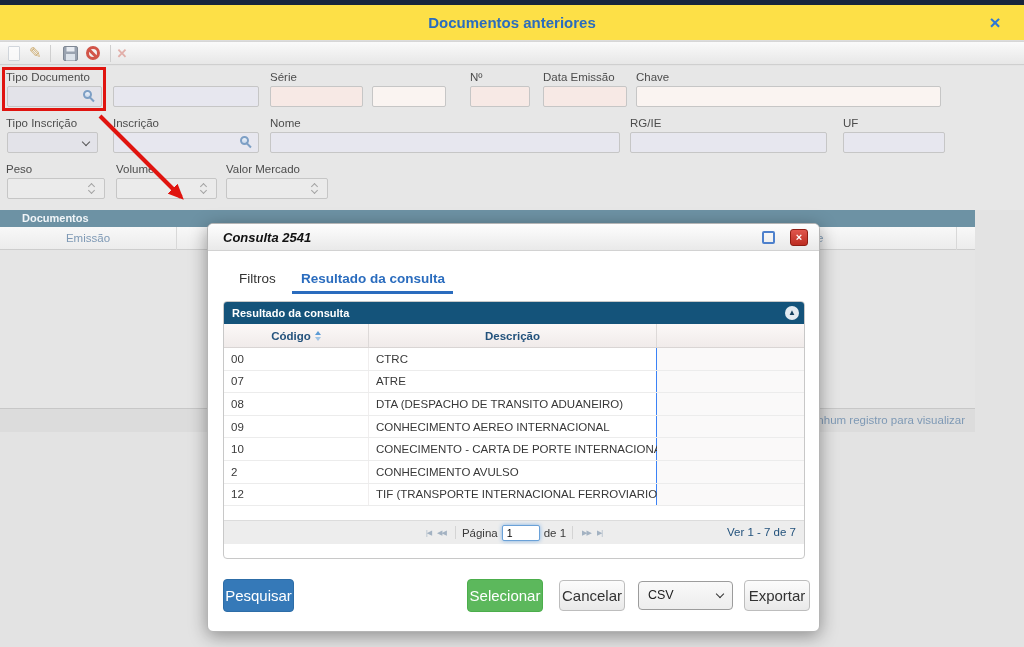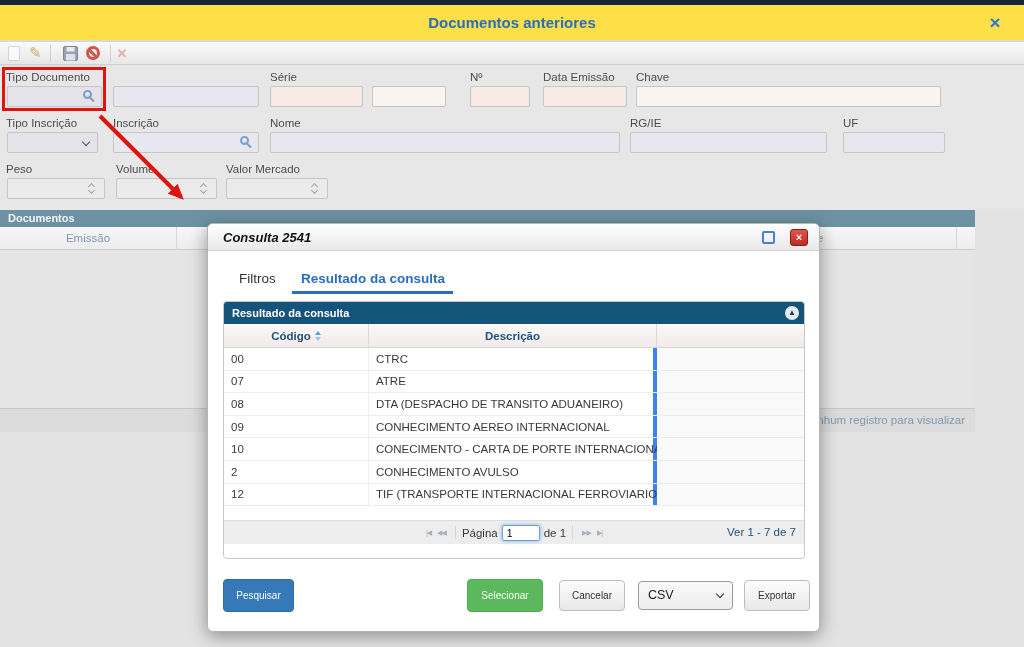"Documentos" .docsbar span { padding-left: 8px -> 22px }
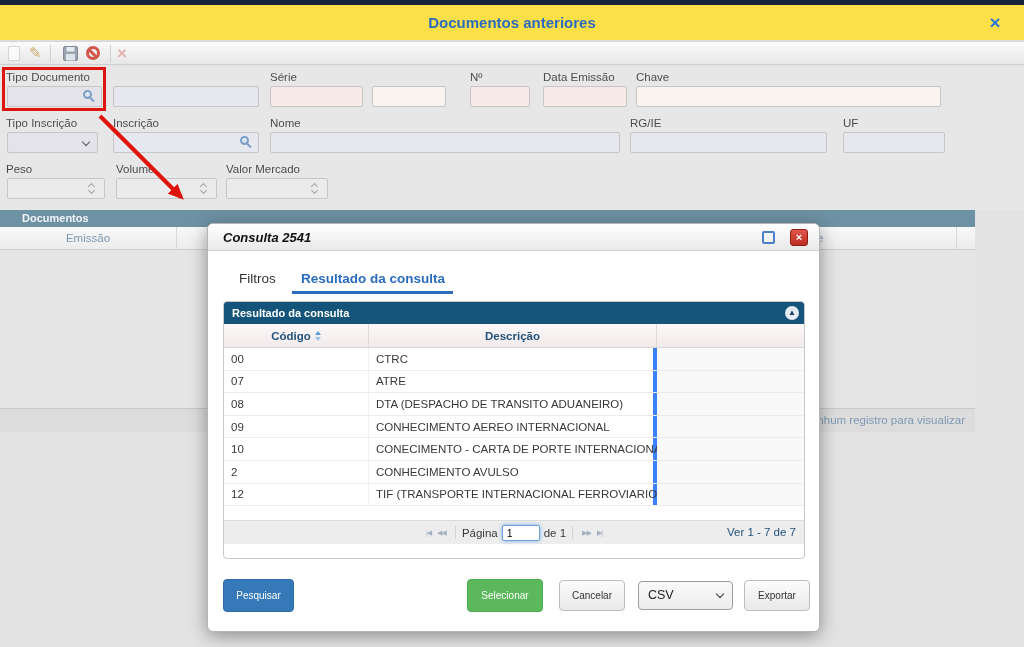"CTRC" .prow .rc2 { border-right: 4px solid #3b82f6 -> 1px solid #3b82f6 }
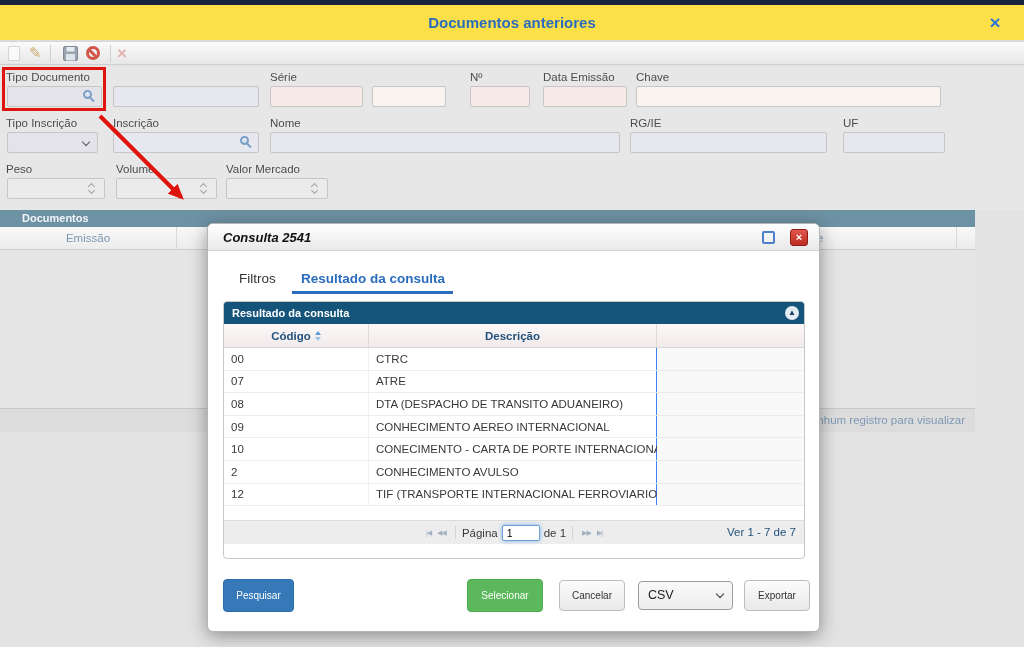"Pesquisar" .btn { font-size: 10px -> 15px }
